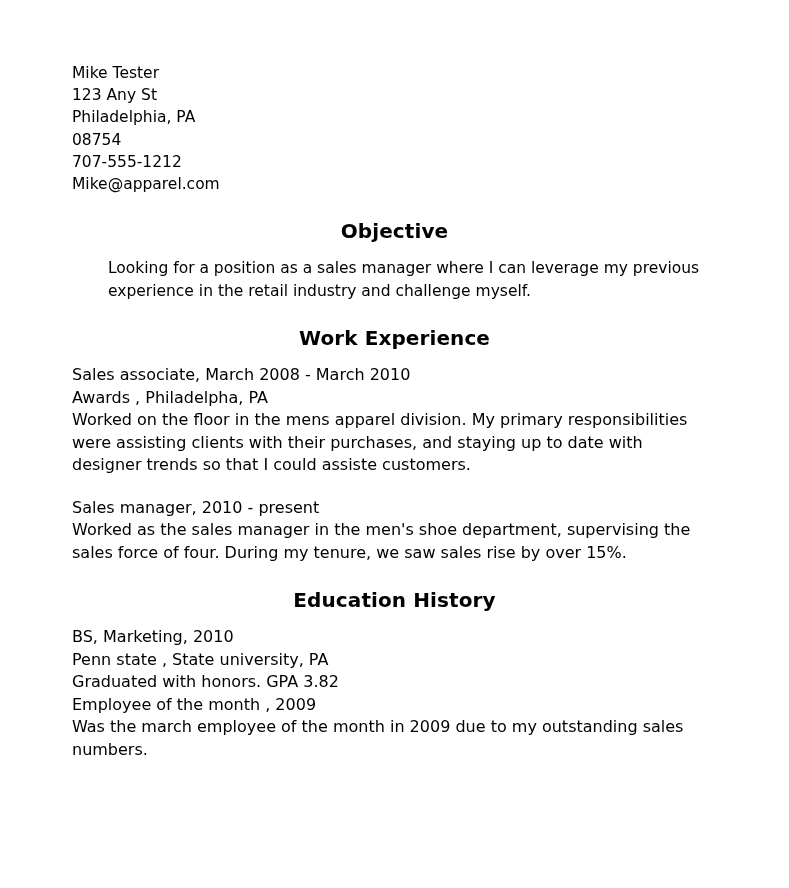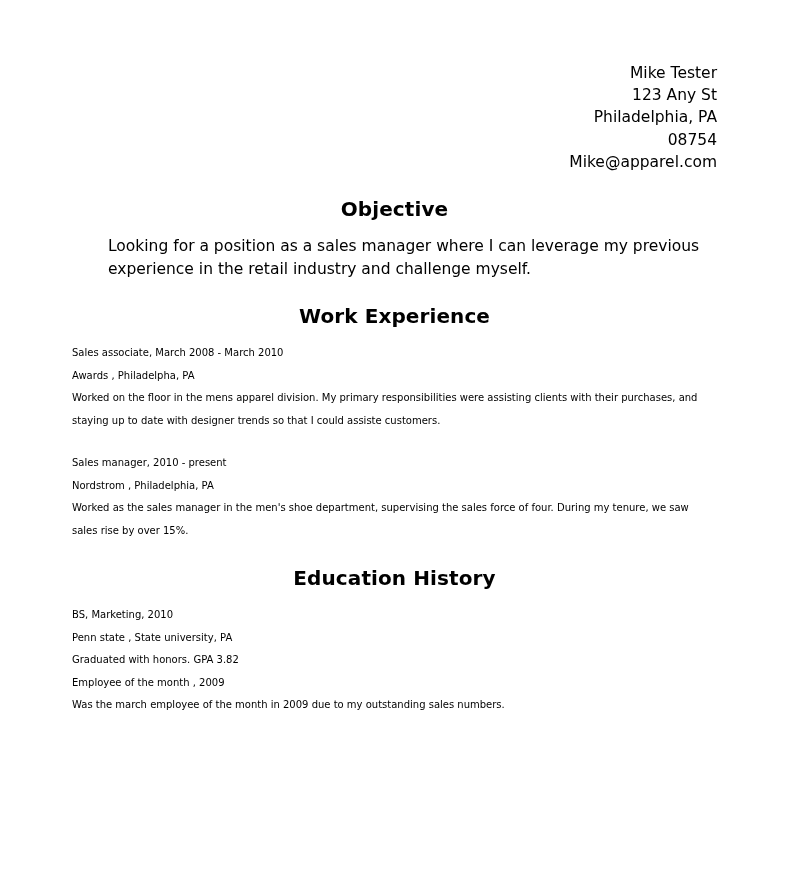"Mike Tester" .header-block { text-align: right -> left }
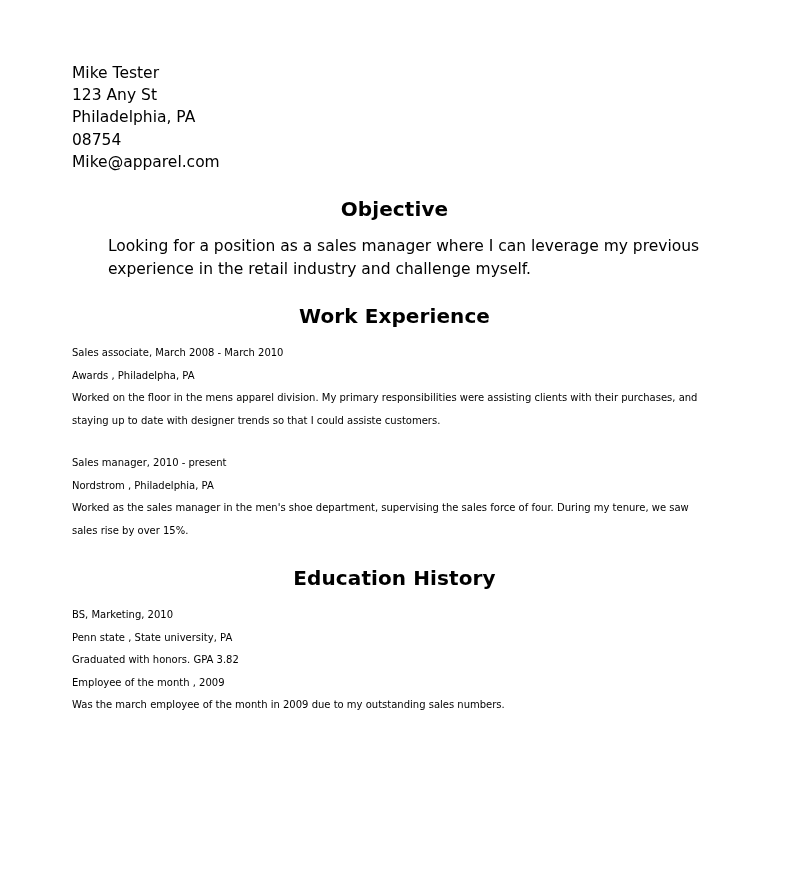"707-555-1212" div { html: none -> <div>707-555-1212</div> }
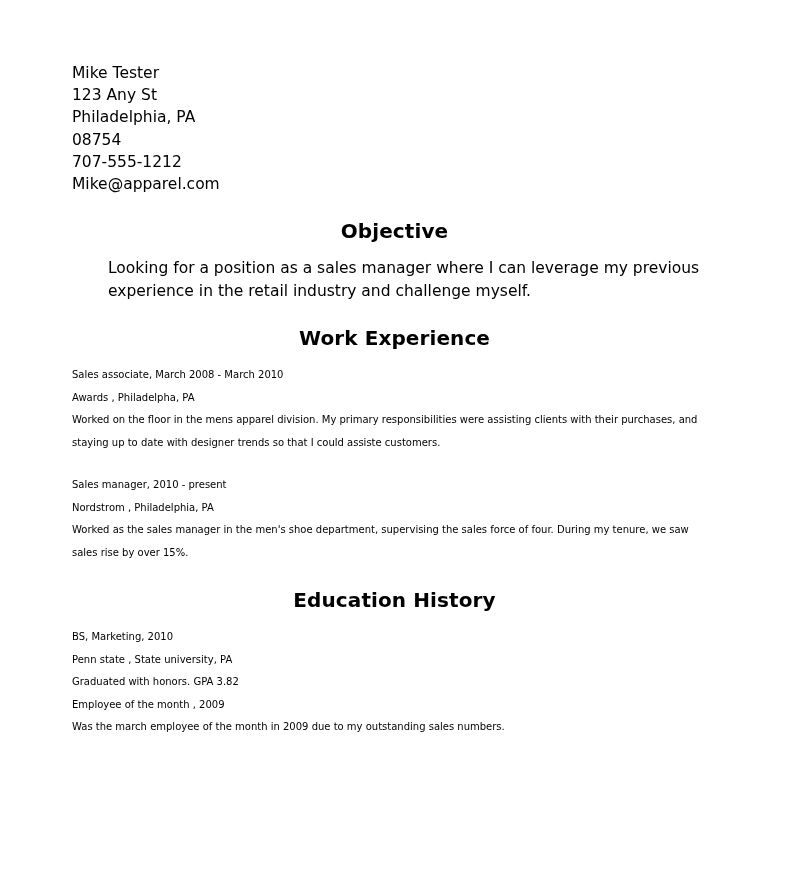"Sales associate, March 2008 -" .entry .line { font-size: 10px -> 16px }
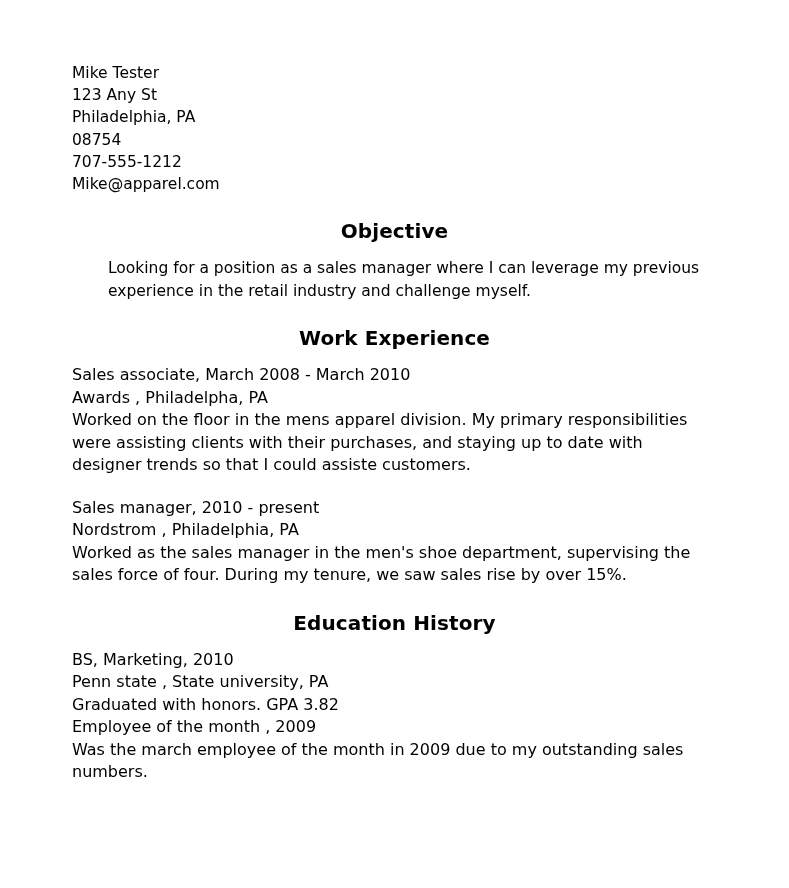"Nordstrom , Philadelphia, PA" div.line { html: <div>Nordstrom , Philadelphia, PA</div> -> none }
